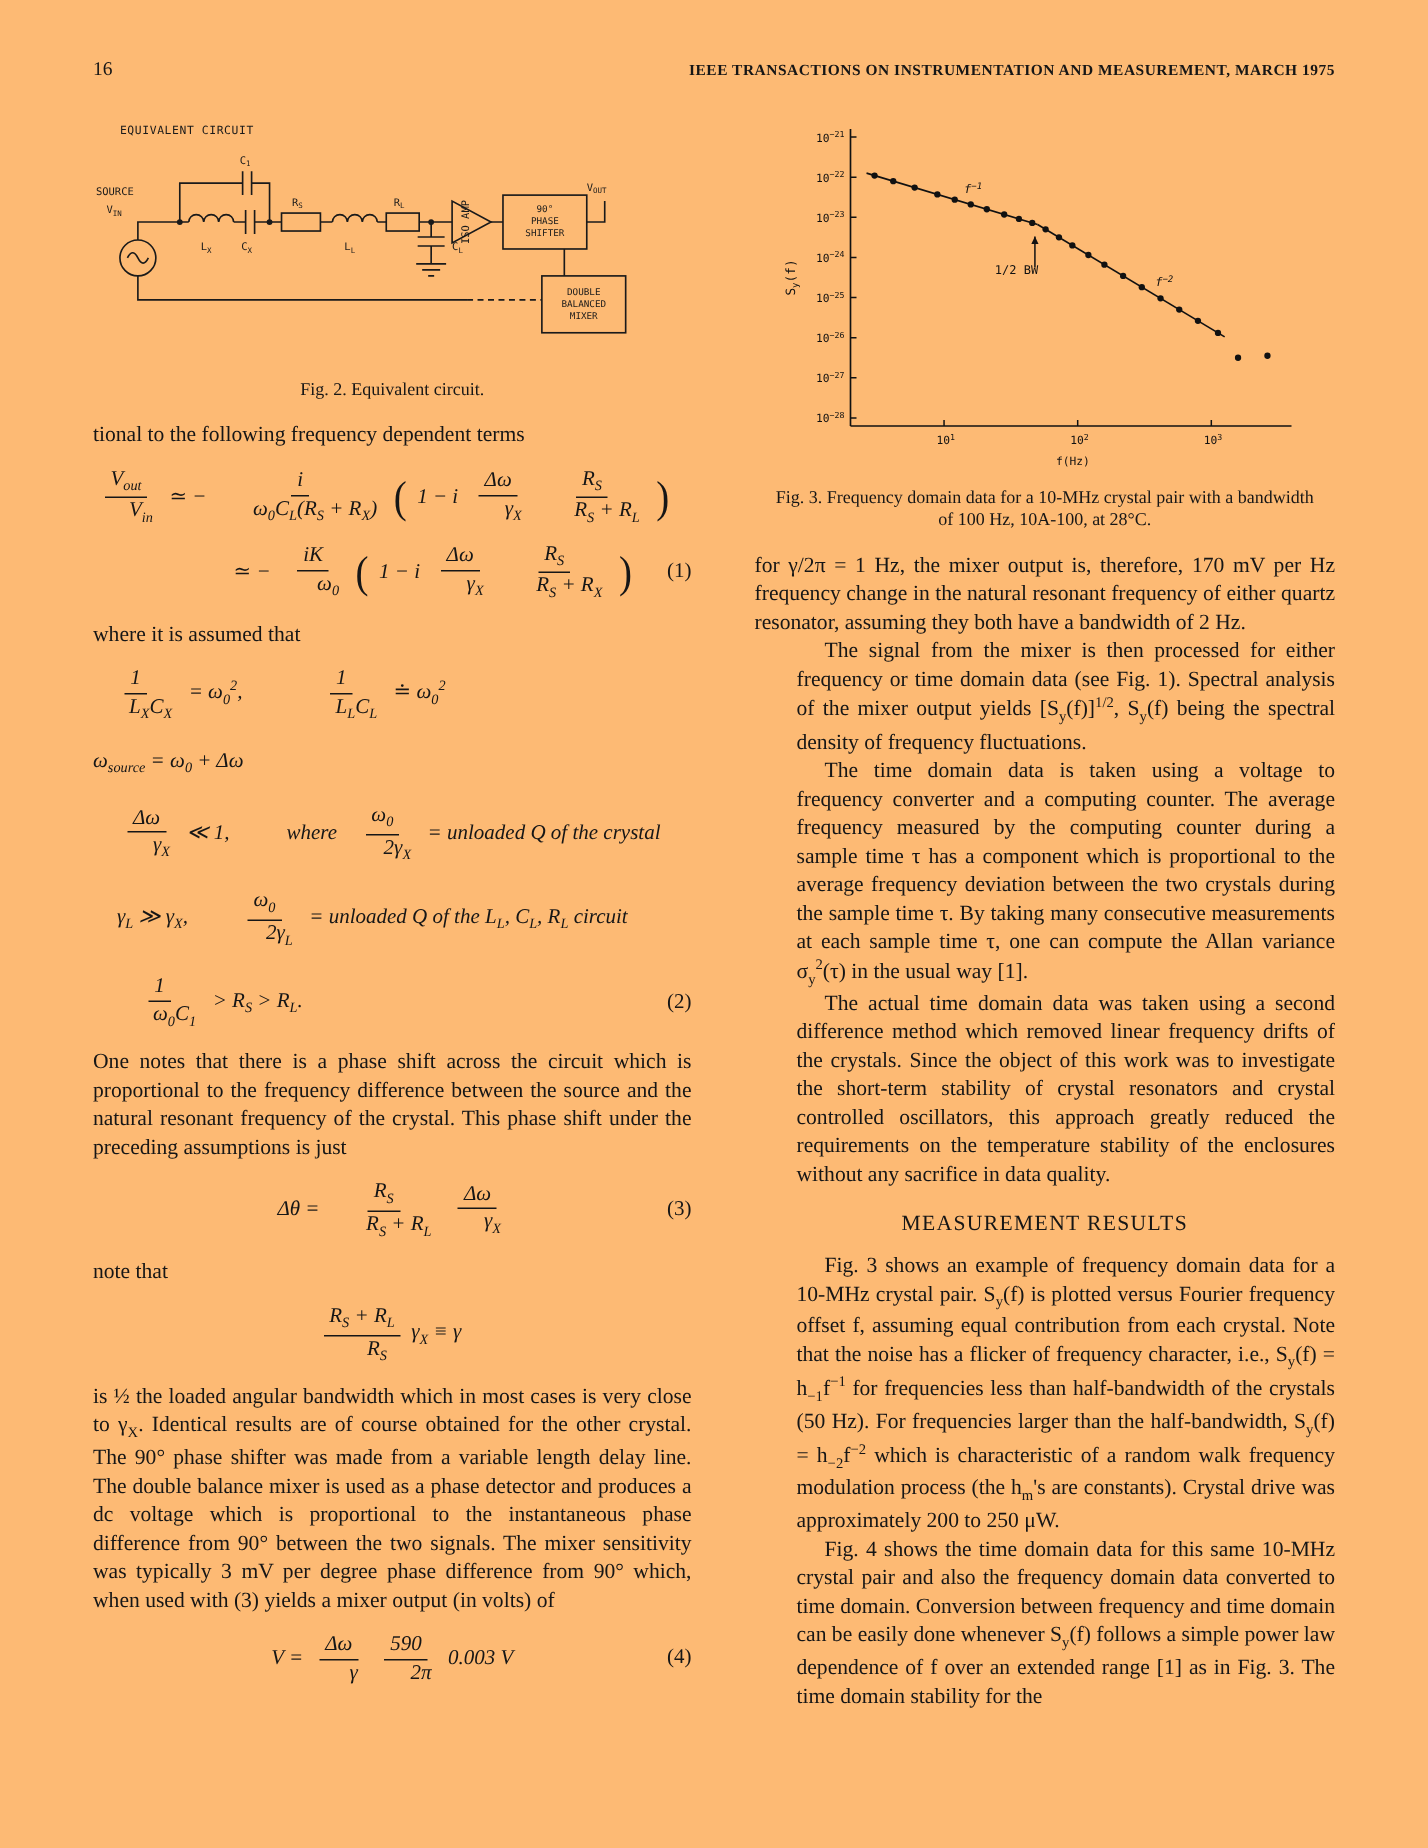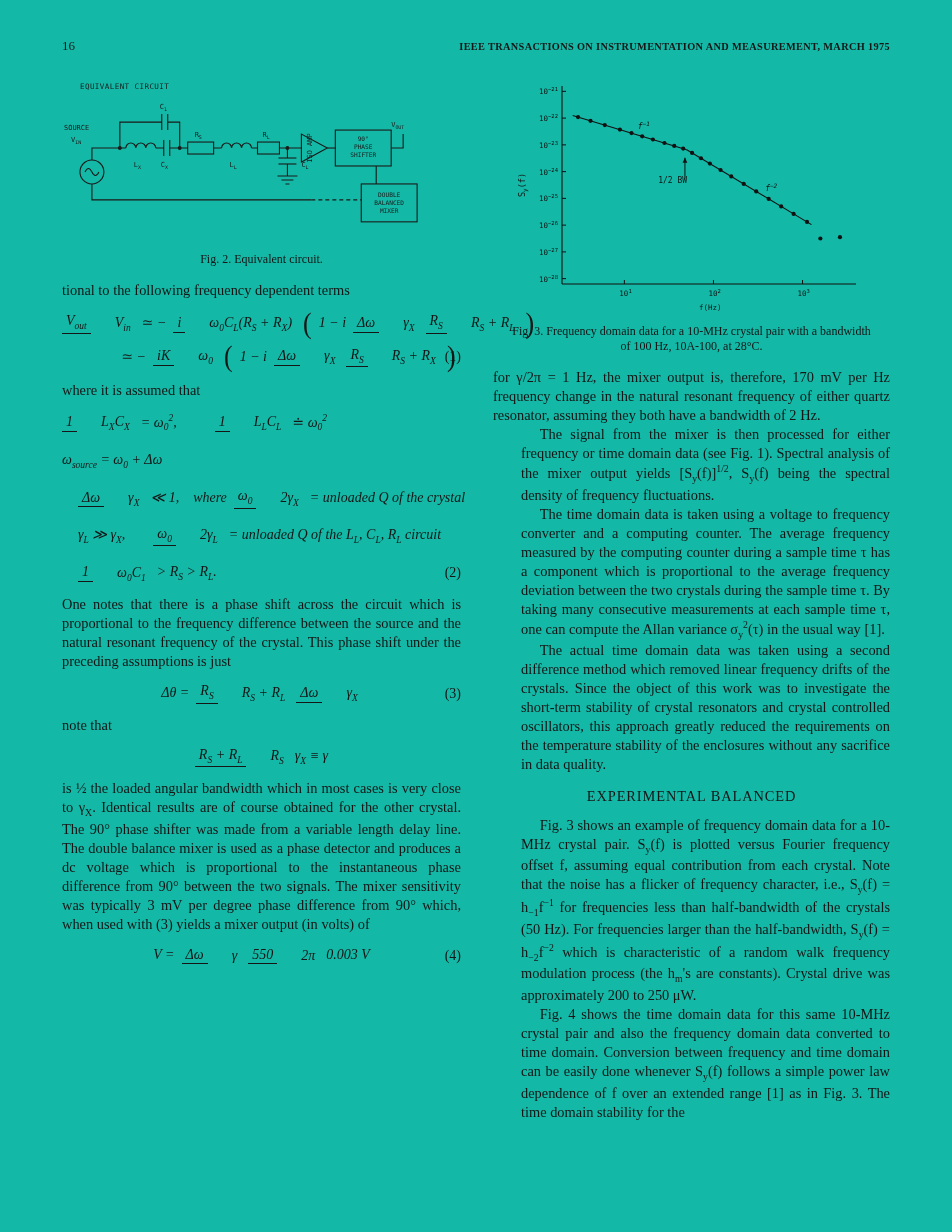"16" .page { background: #14b8a6 -> #fdba74 }
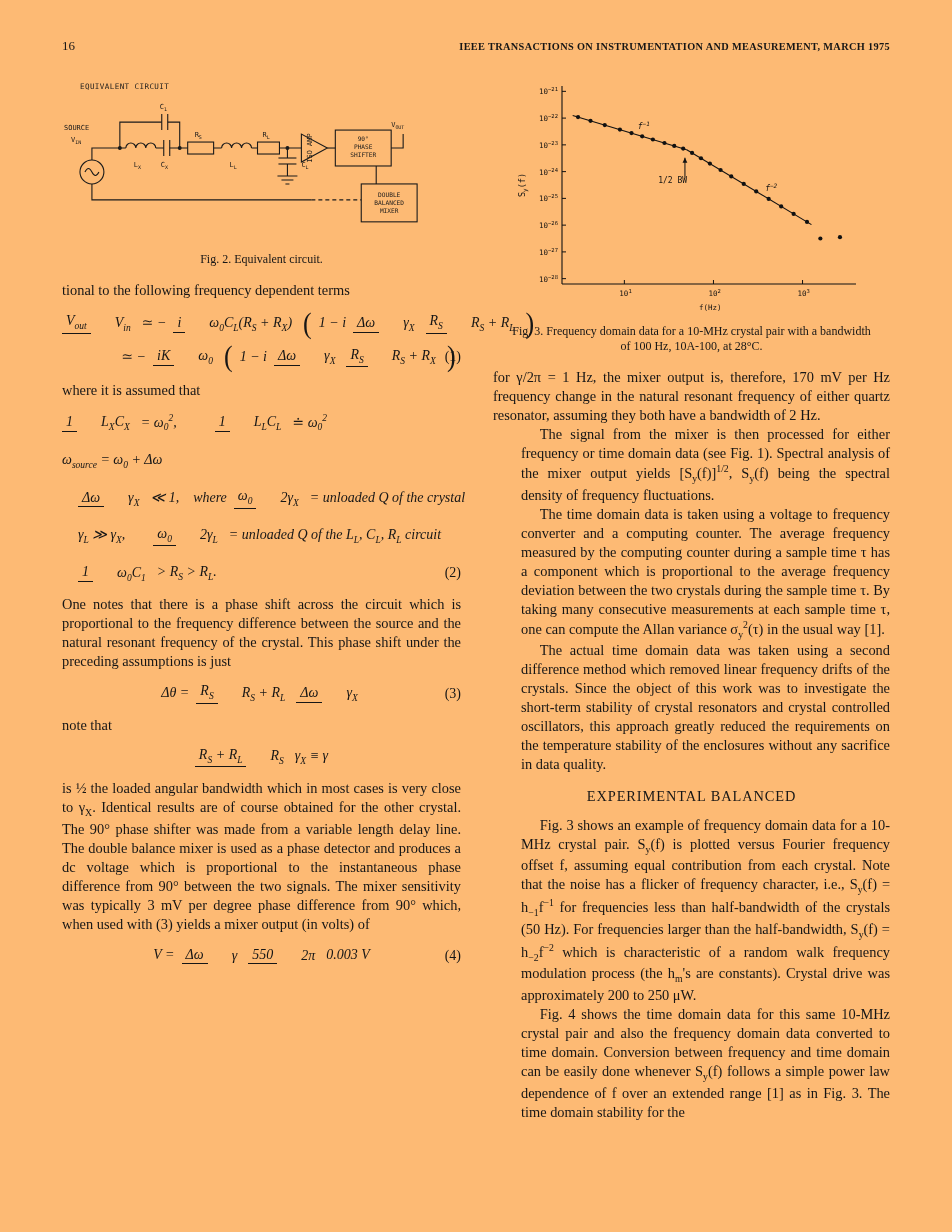"EQUIVALENT CIRCUIT" .columns { gap: 32px -> 42px }
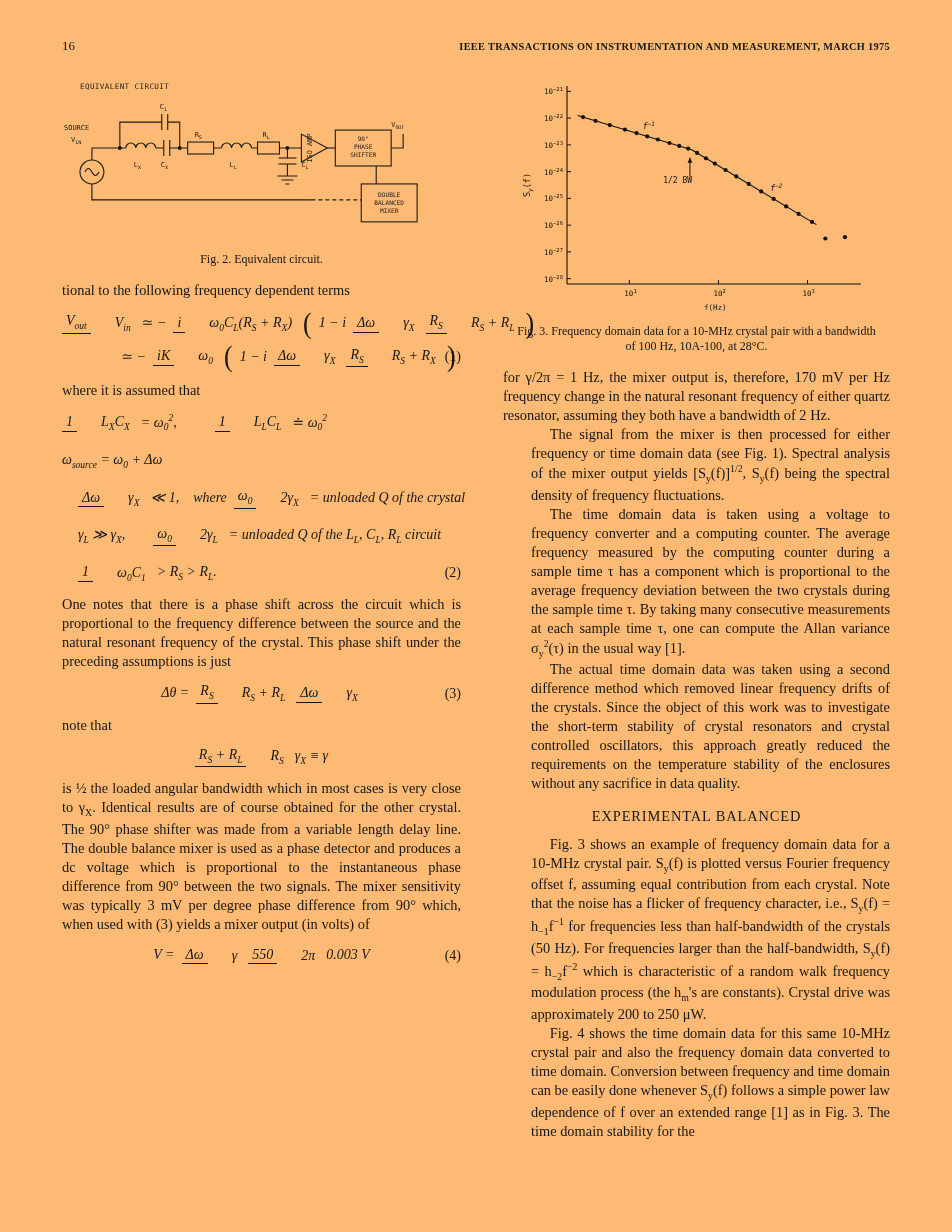"Vout" .frac { flex-direction: row -> column }
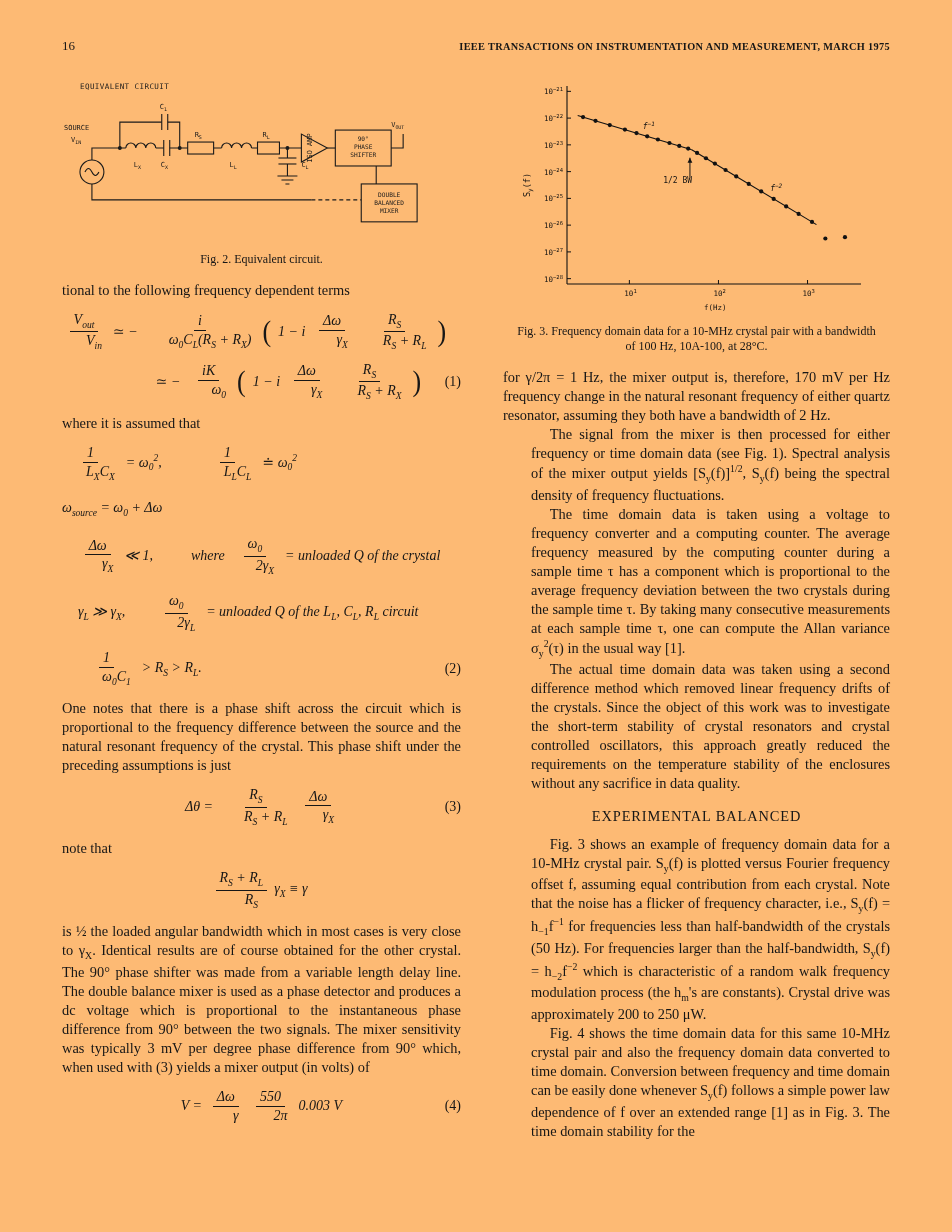"EXPERIMENTAL BALANCED" h2.section { text: EXPERIMENTAL BALANCED -> MEASUREMENT RESULTS }
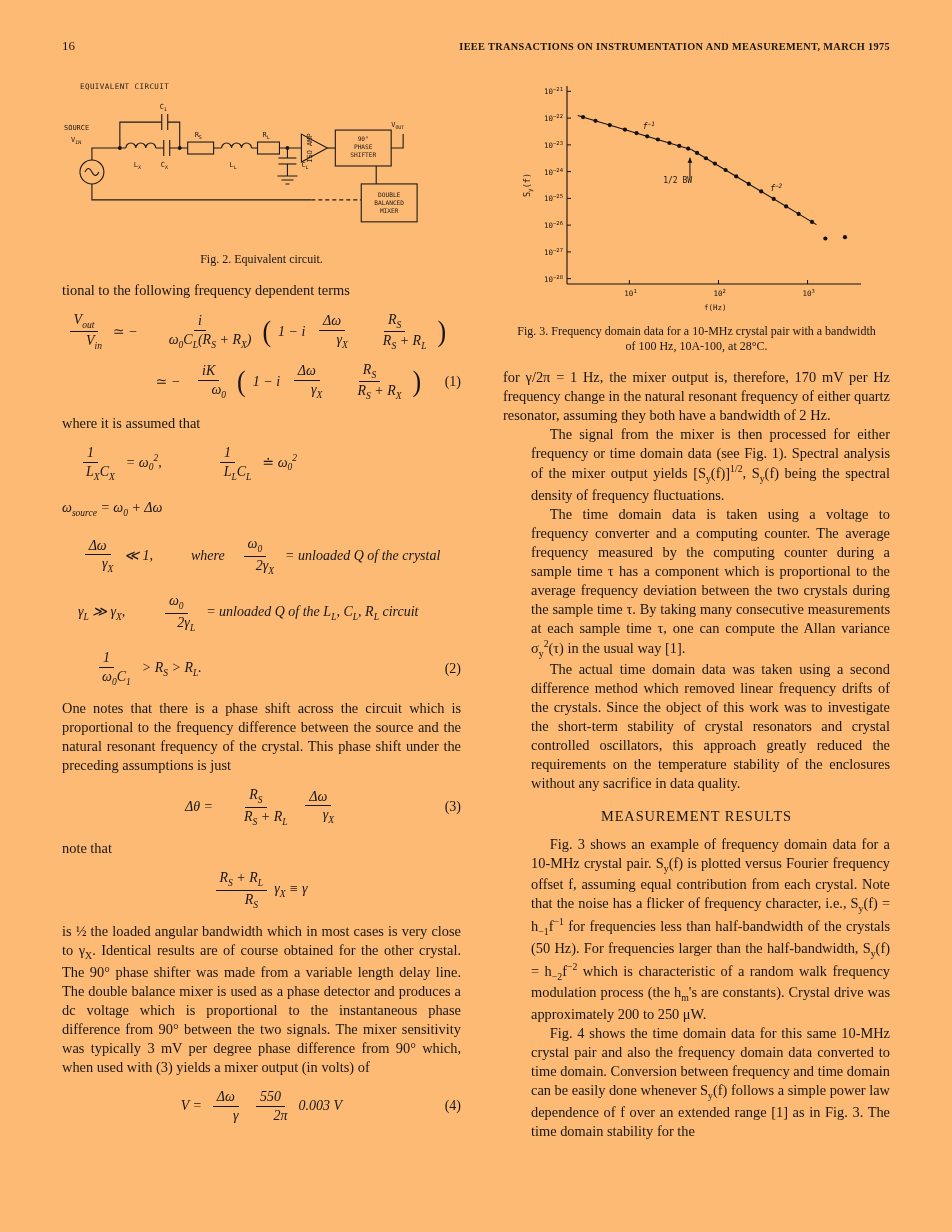"550" span.num { text: 550 -> 590 }
